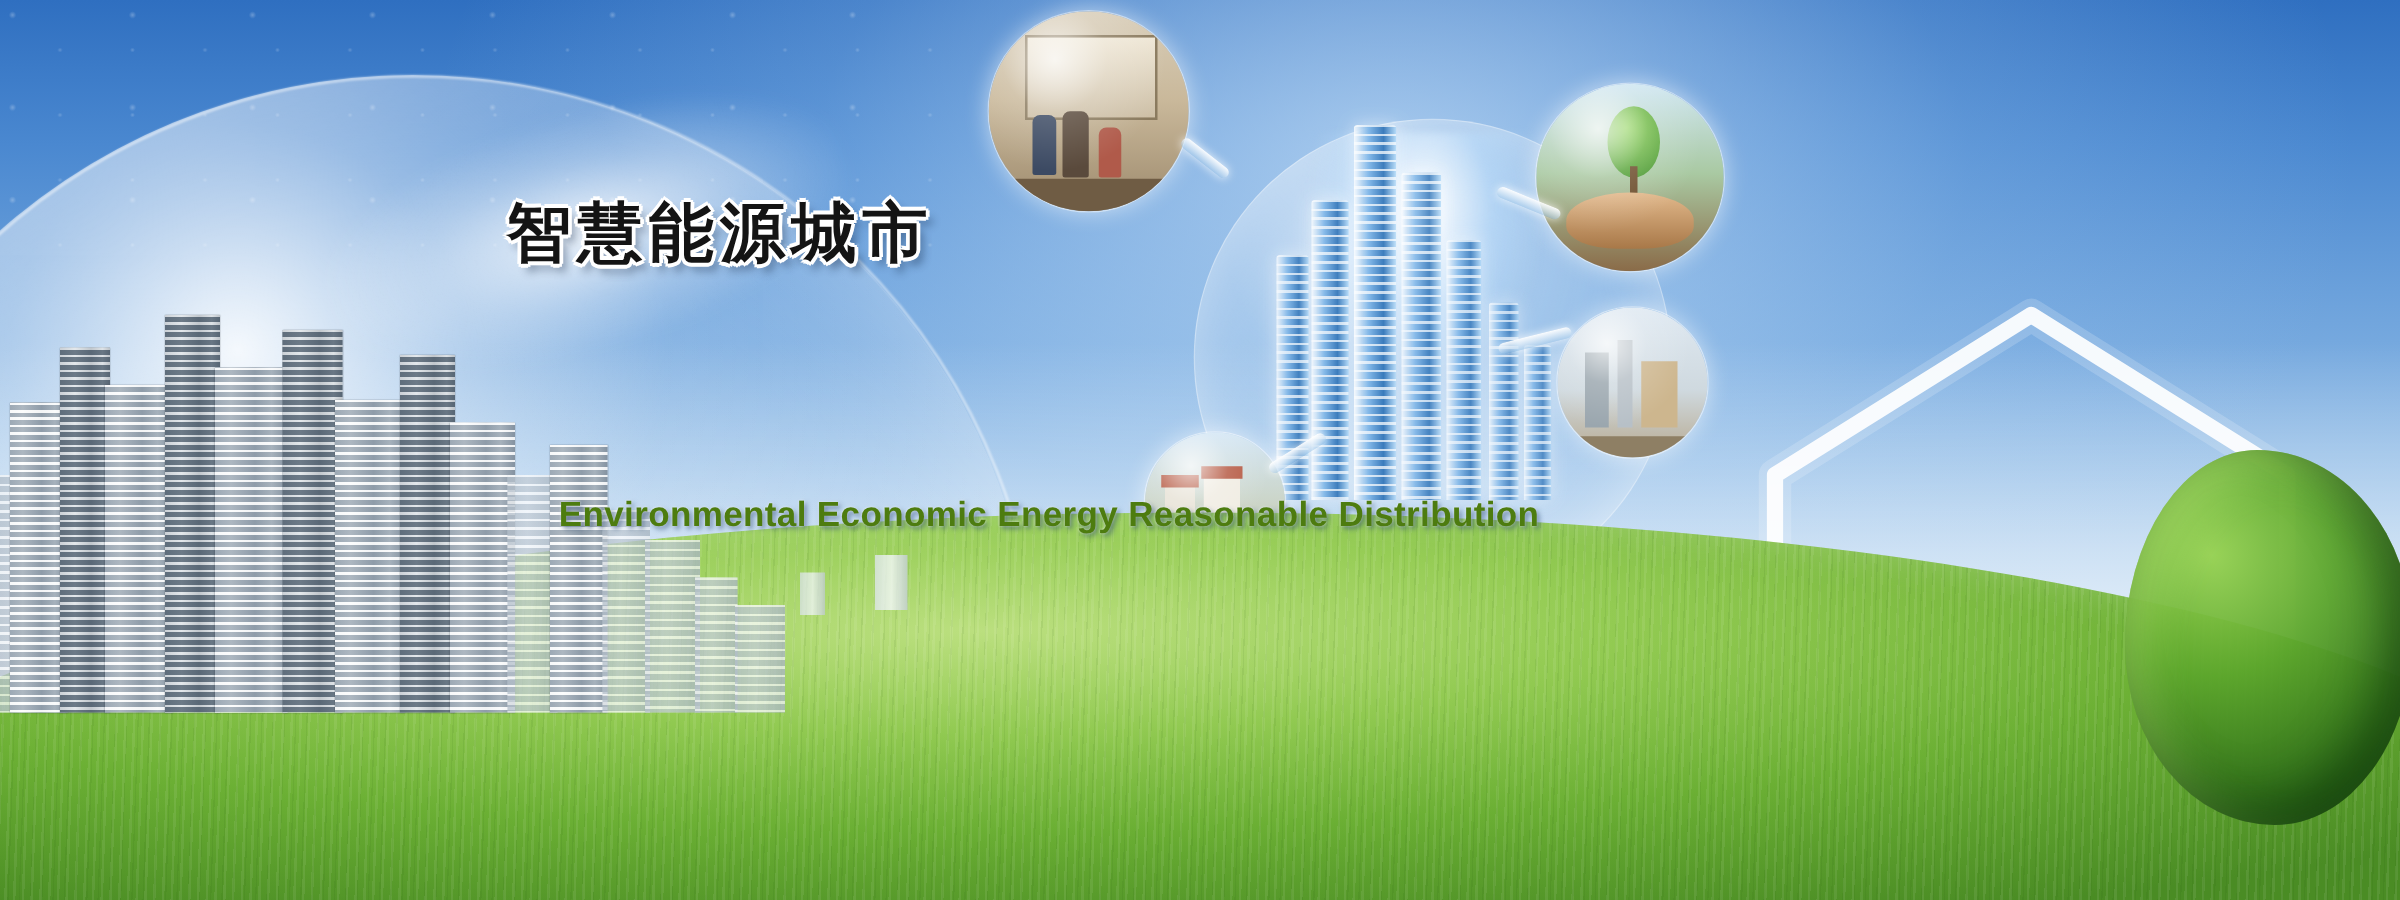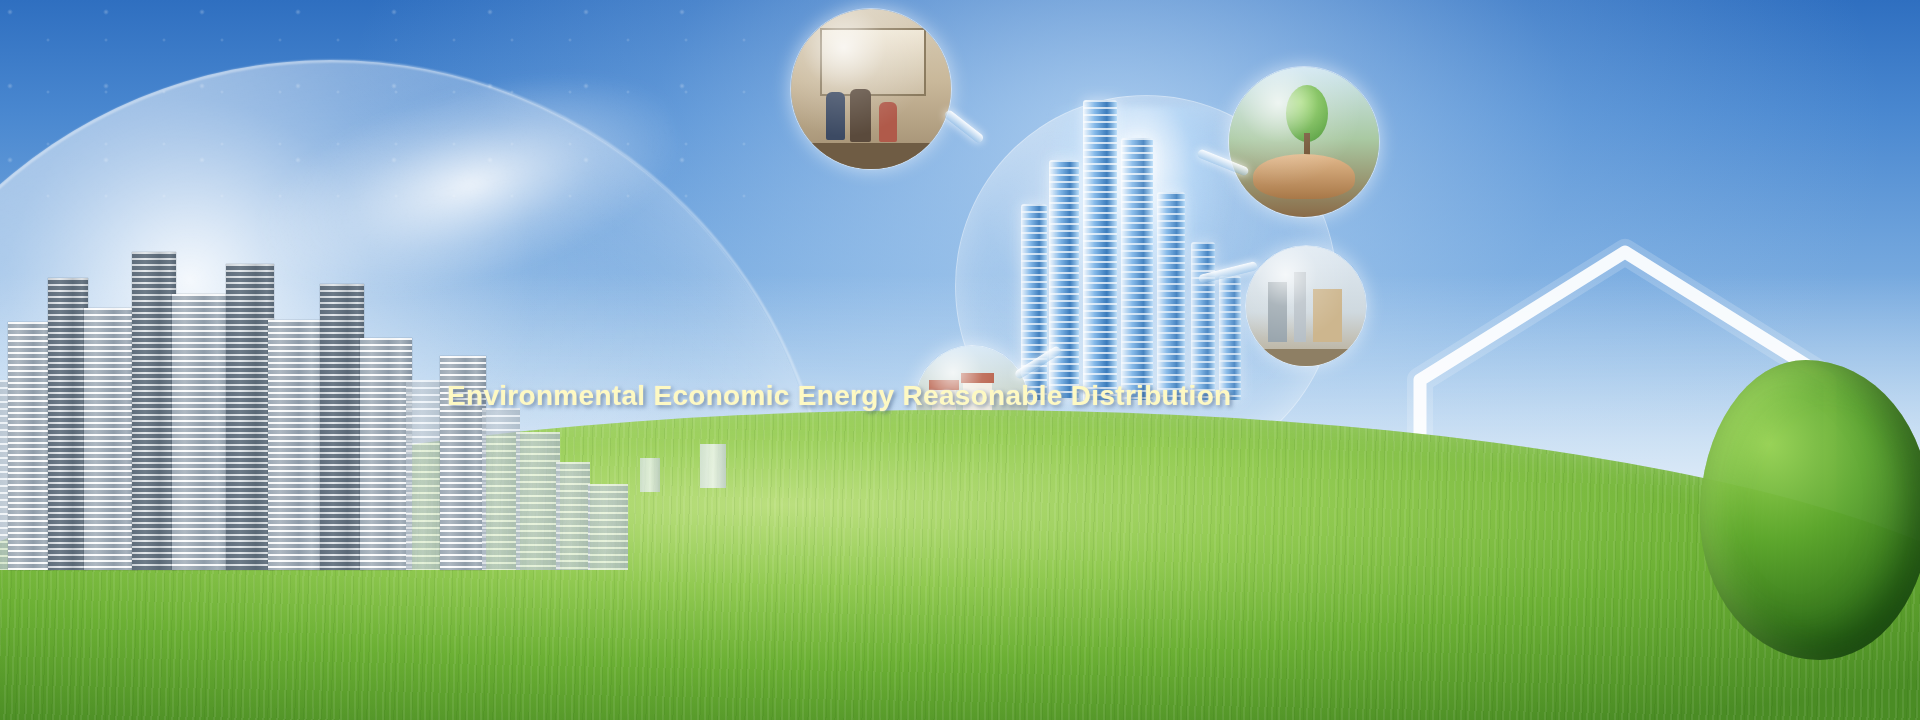"智慧能源城市" div.txt-cn-title { html: none -> <div>智慧能源城市</div> }
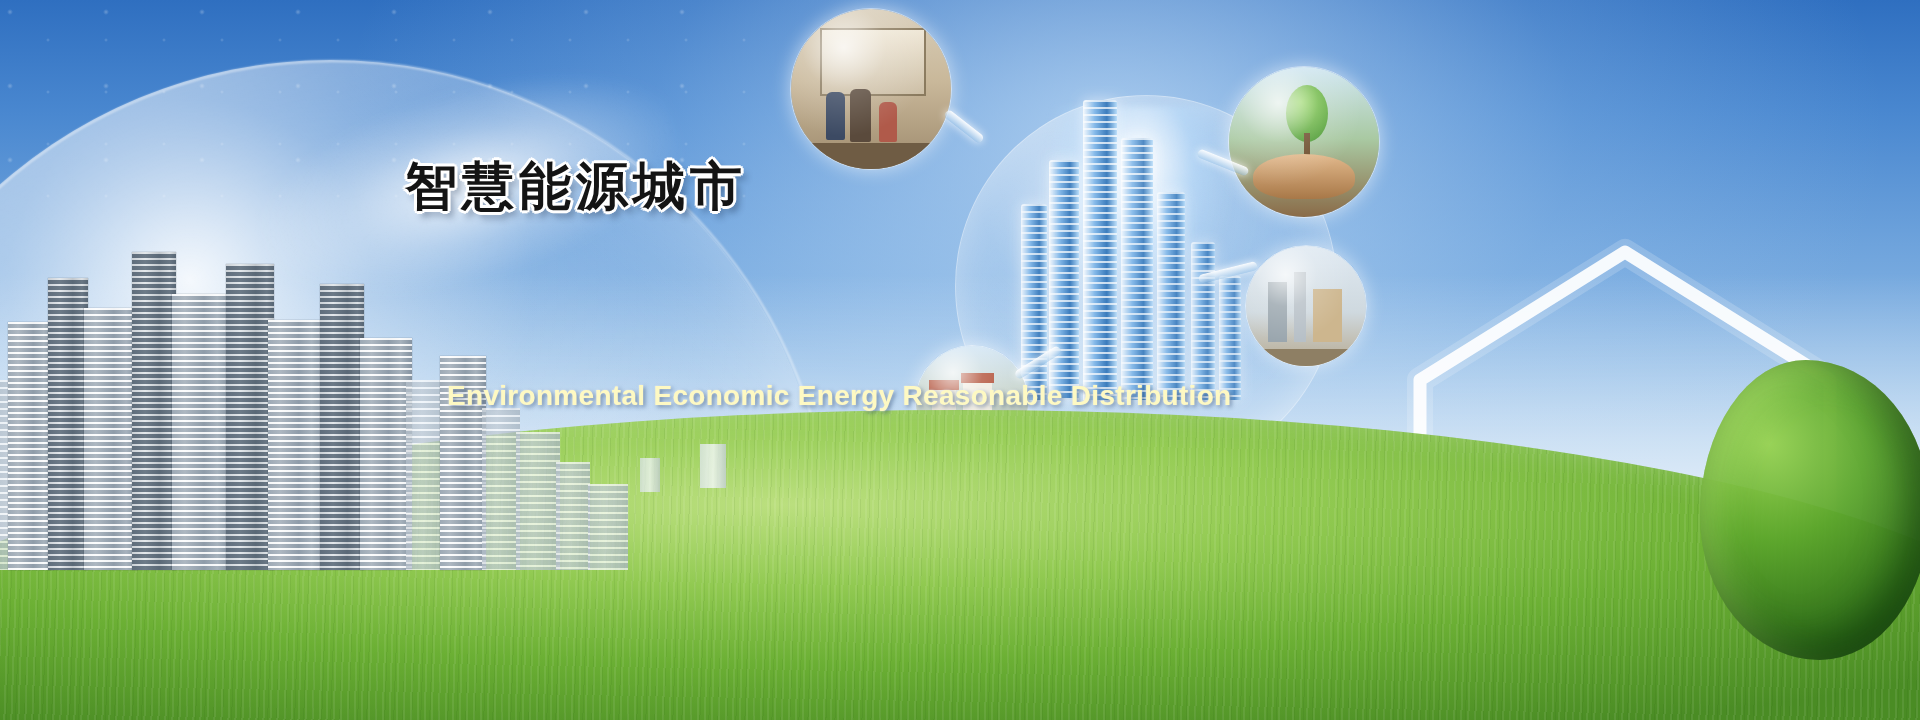"Environmental Economic Energy Reasonable" .txt-en2 { color: #fef9c3 -> #4d7c0f; top: 380px -> 396px }
